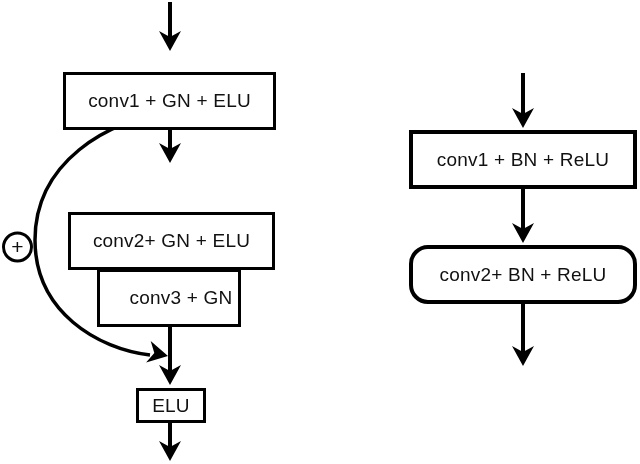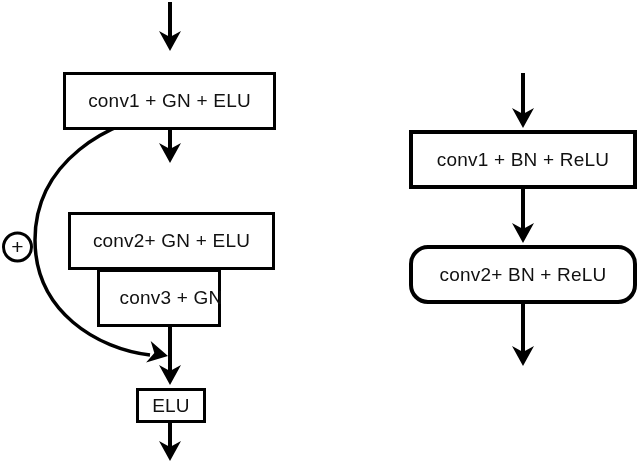"conv3 + GN" #left-conv3 { width: 124px -> 144px }
